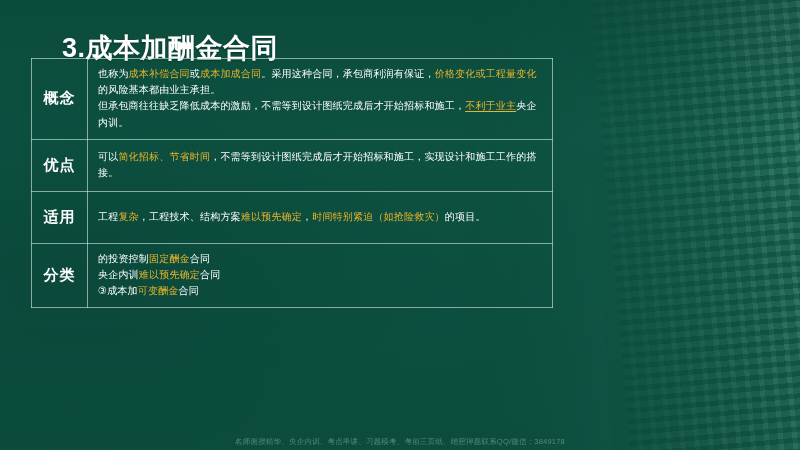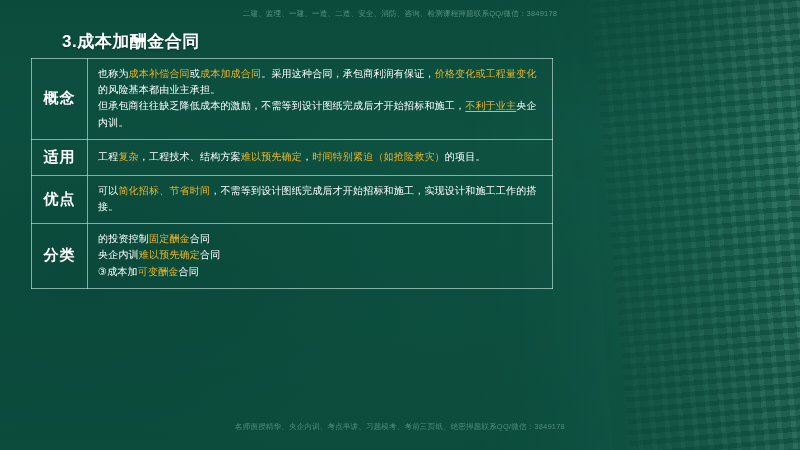"二建、监理、一建、一造、二造、安全、消防、咨询、检测课程押题联系QQ/微信：38" div.watermark { html: <div>二建、监理、一建、一造、二造、安全、消防、咨询、检测课程押题联系QQ/微信：3849178</div> -> none }
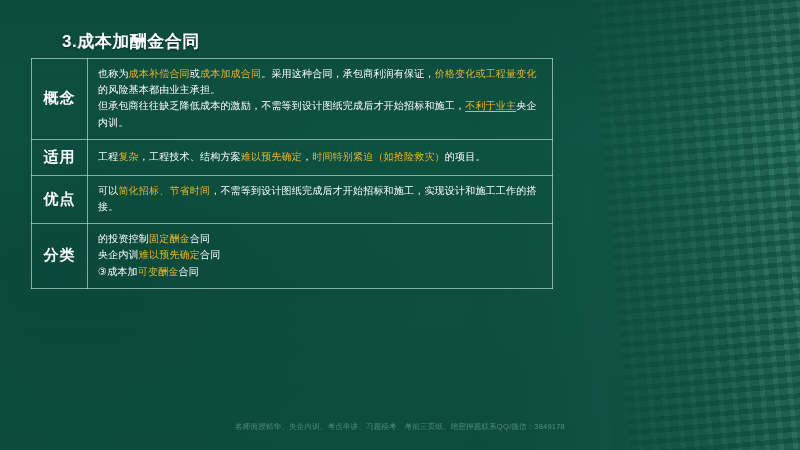"3.成本加酬金合同" .slide-title { font-size: 17px -> 27px }
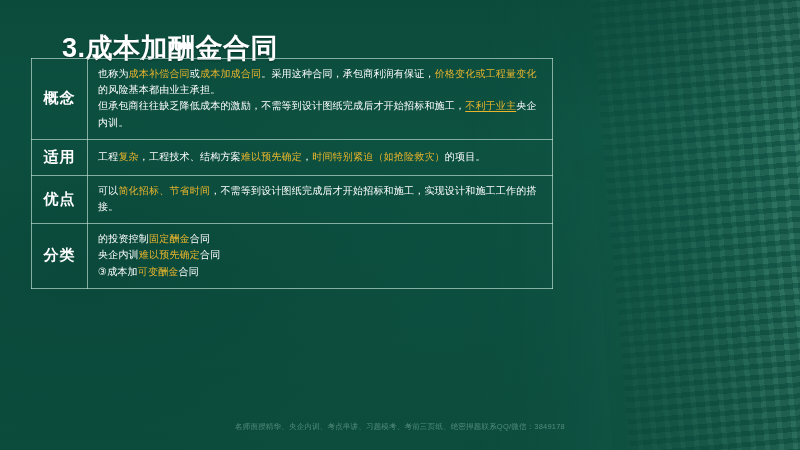"概念" .content-table td.label-cell { padding: 8px 2px -> 16px 2px }
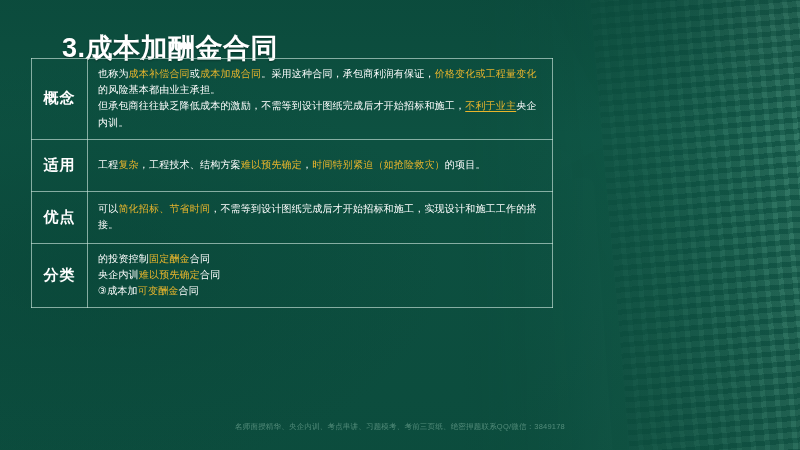"适用" tr { order: before "优点" -> after "优点" }
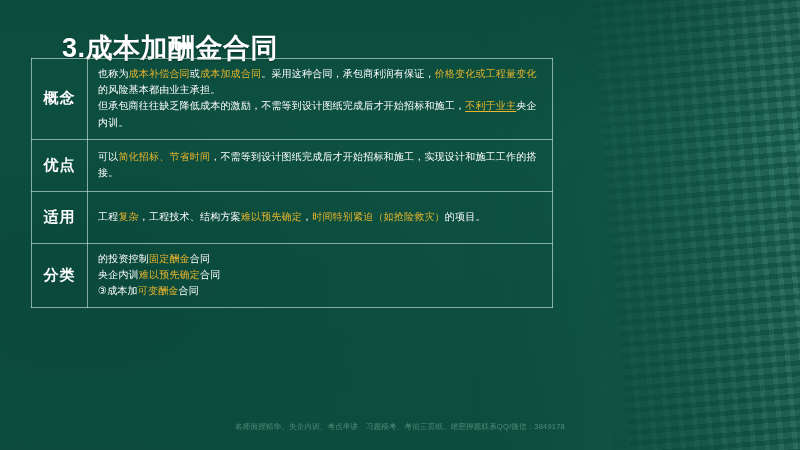"名师面授精华、央企内训、考点串讲、习题模考、考前三页纸、绝密押题联系QQ/微信：" .watermark-bottom { bottom: 18px -> 3px }
